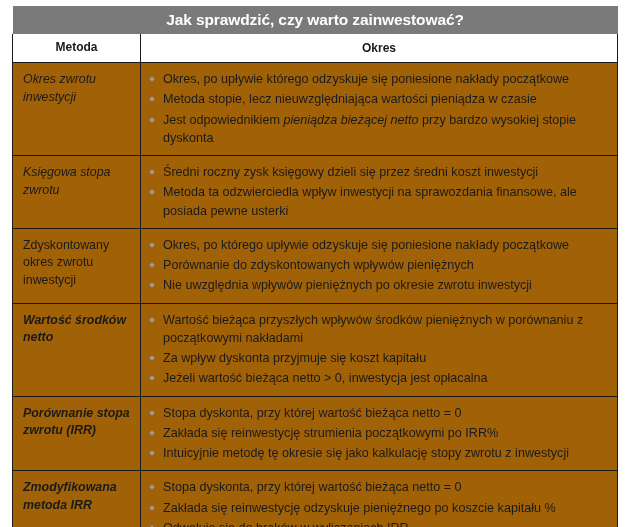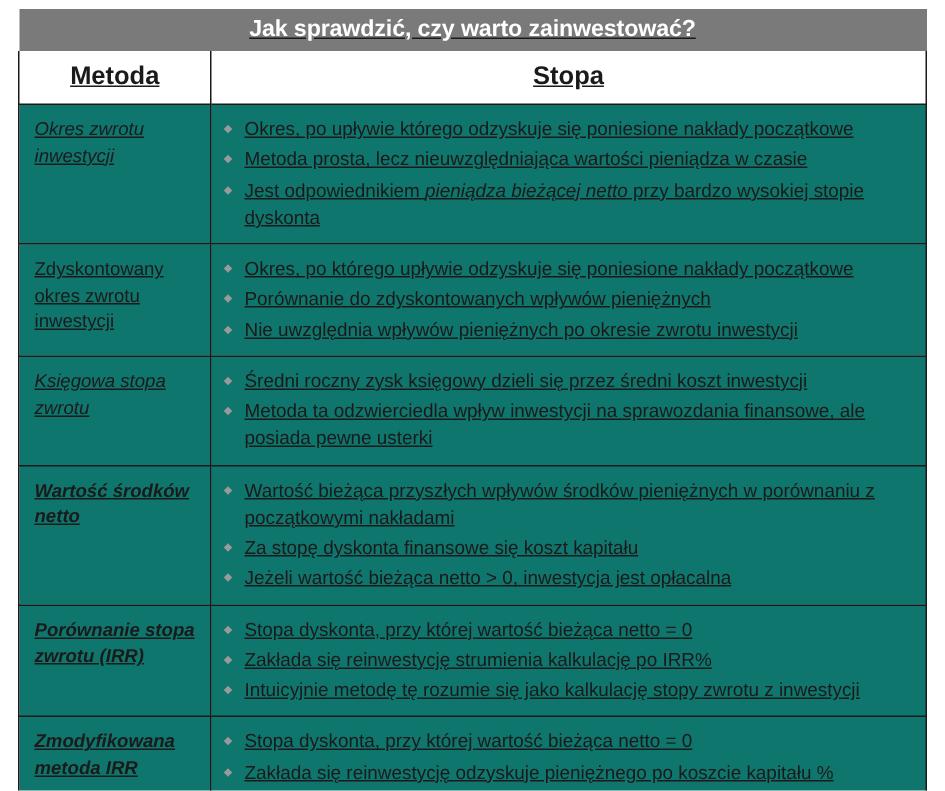"Jak sprawdzić, czy warto zainwestować?" .sheet { text-decoration: underline -> none }
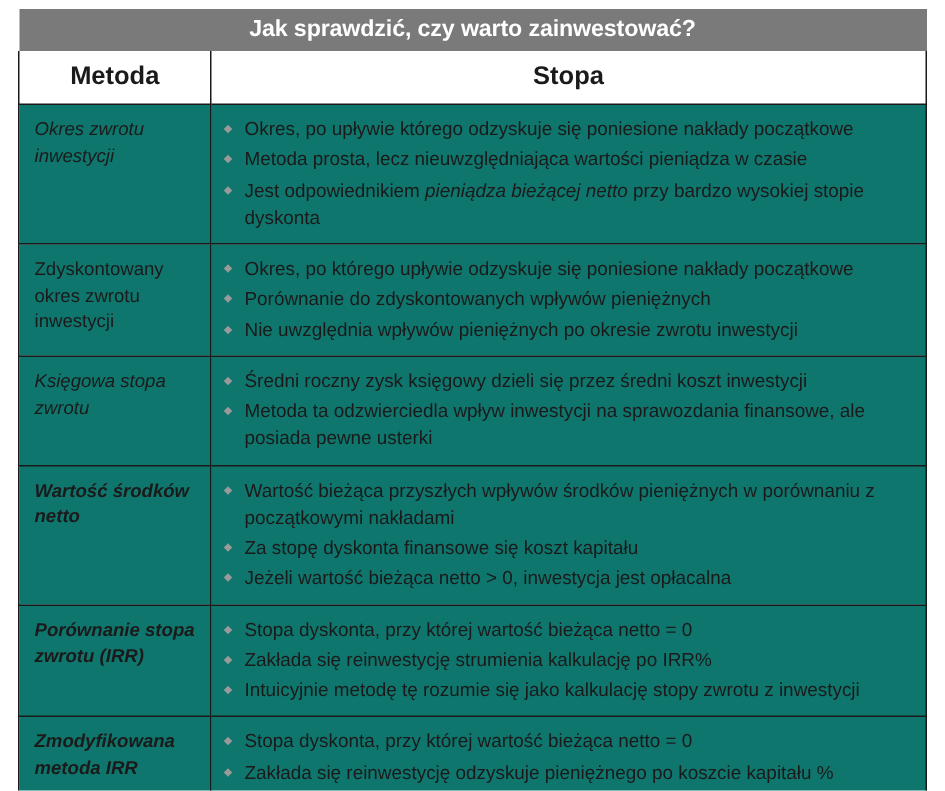"Metoda" tr.head-row td { font-size: 17px -> 12px }
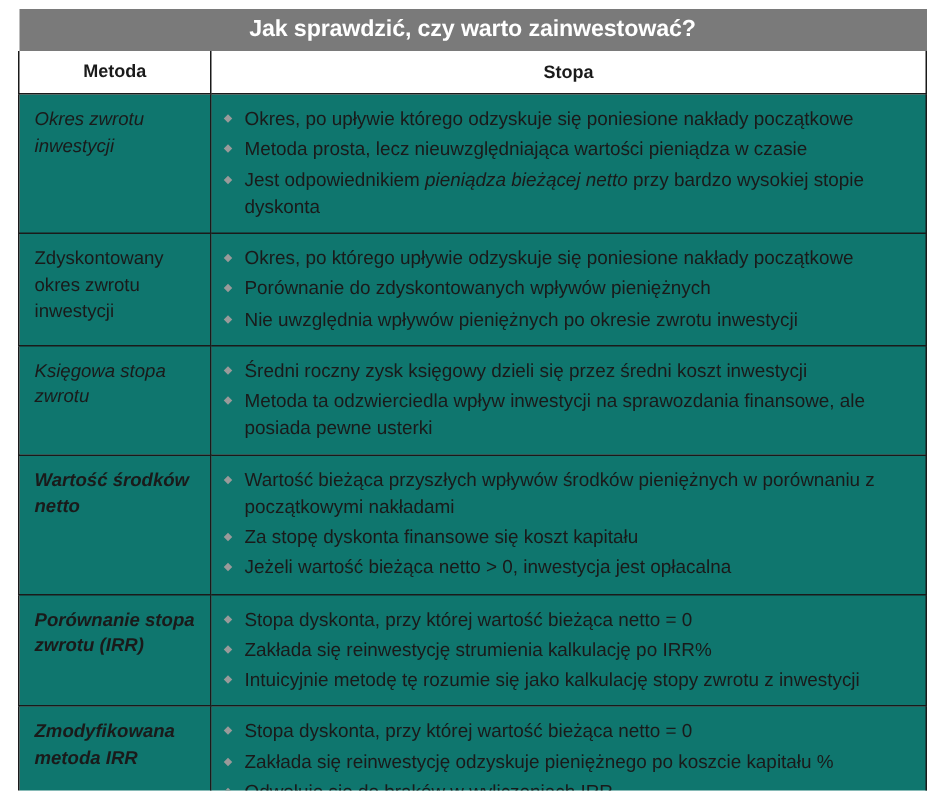"Stopa" td.c-desc { text: Stopa -> Okres }
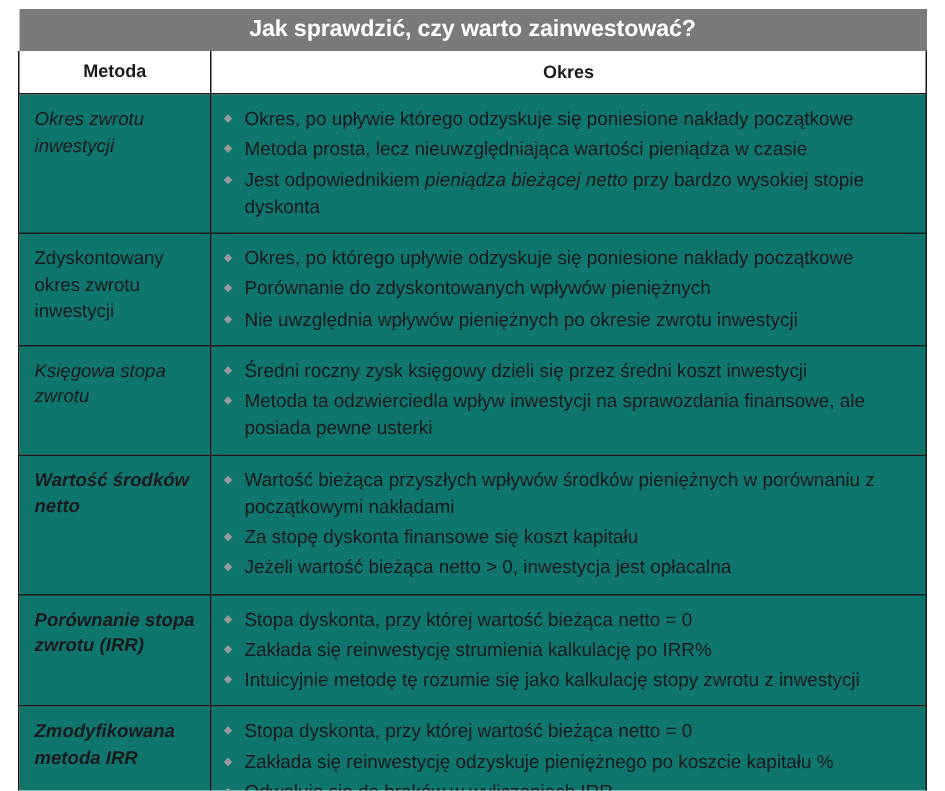"Okres zwrotu inwestycji" tbody tr td { background: #0f766e -> #a16207 }
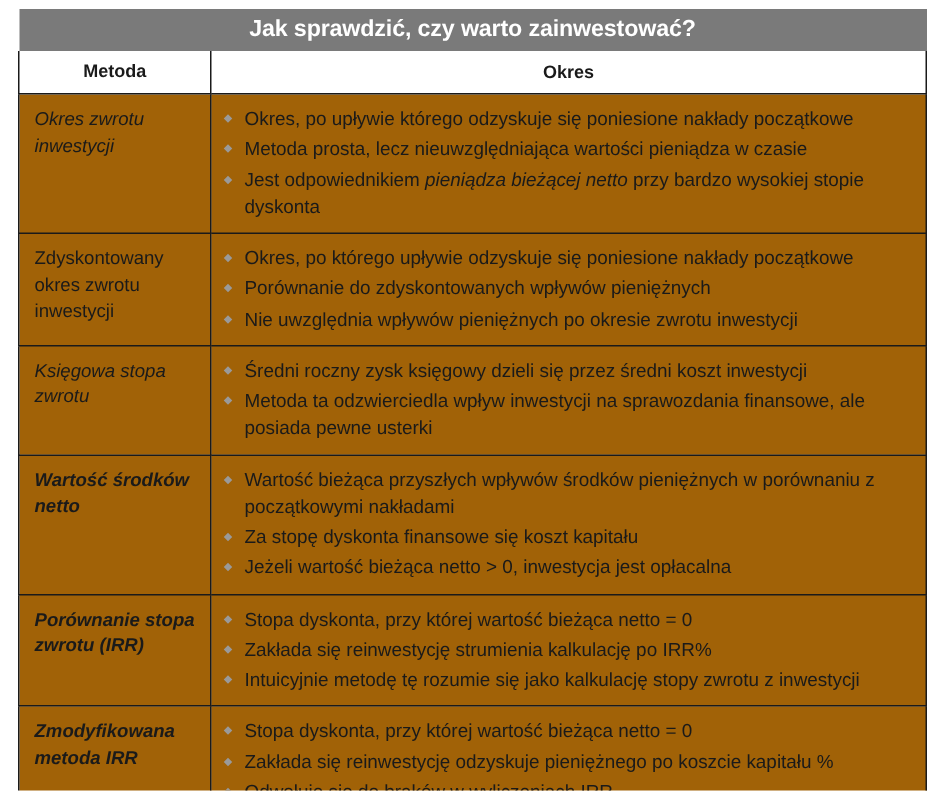"Metoda prosta, lecz nieuwzględniająca" span { text: prosta -> stopie }
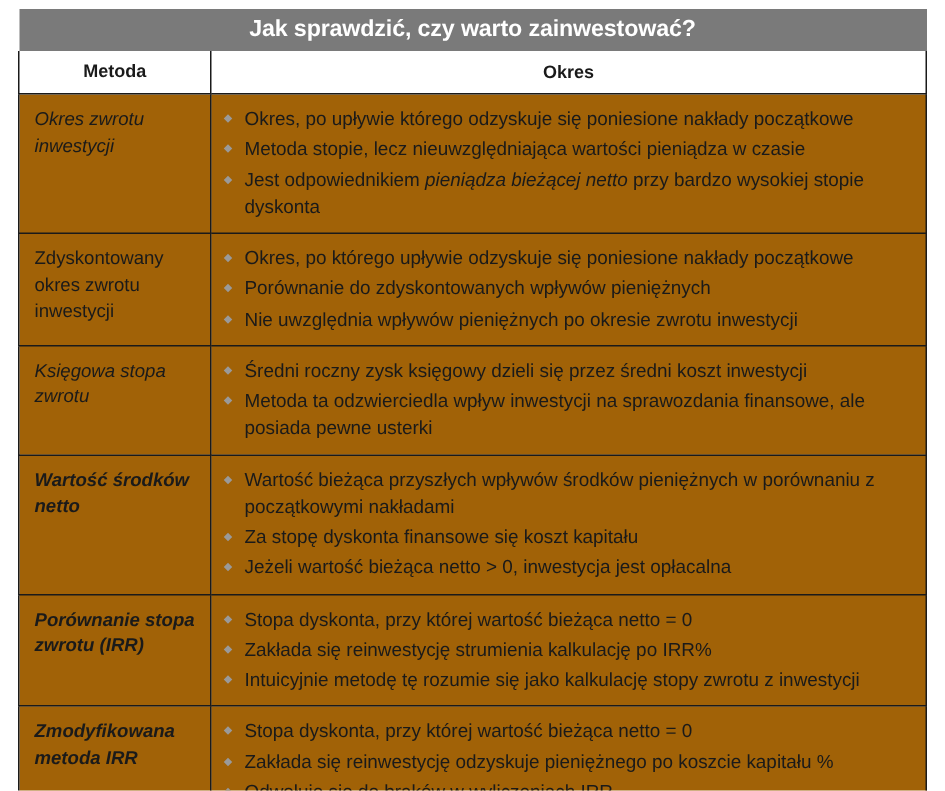"Zdyskontowany okres zwrotu inwestycji" tr { order: before "Księgowa stopa zwrotu" -> after "Księgowa stopa zwrotu" }
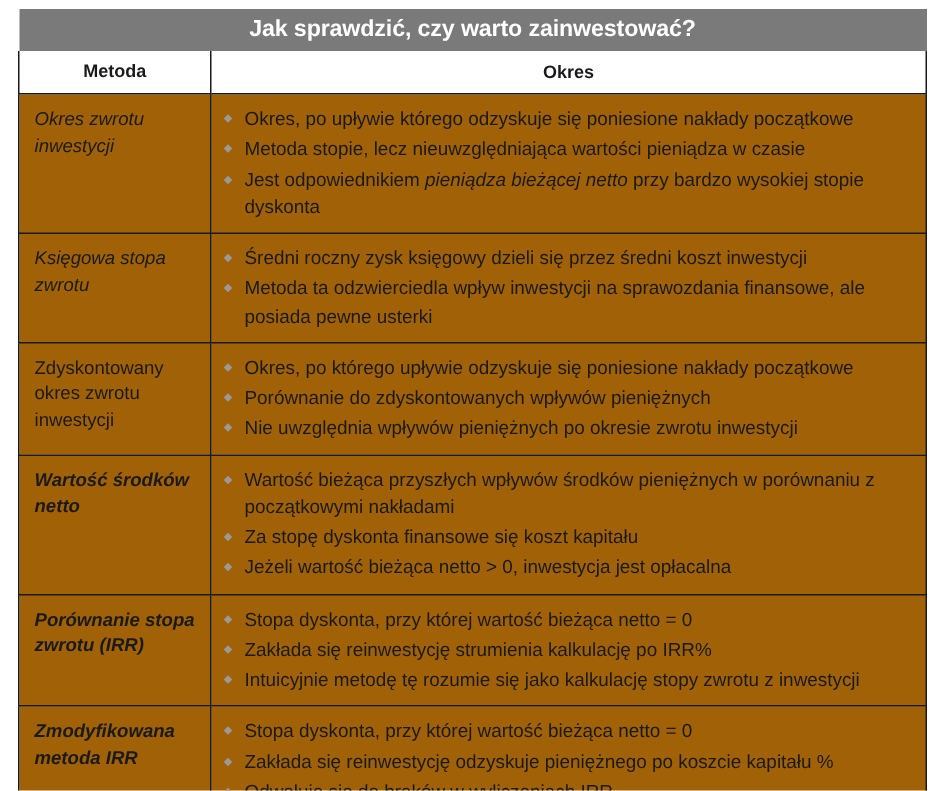"Za stopę dyskonta finansowe się" span { text: stopę dyskonta finansowe -> wpływ dyskonta przyjmuje }
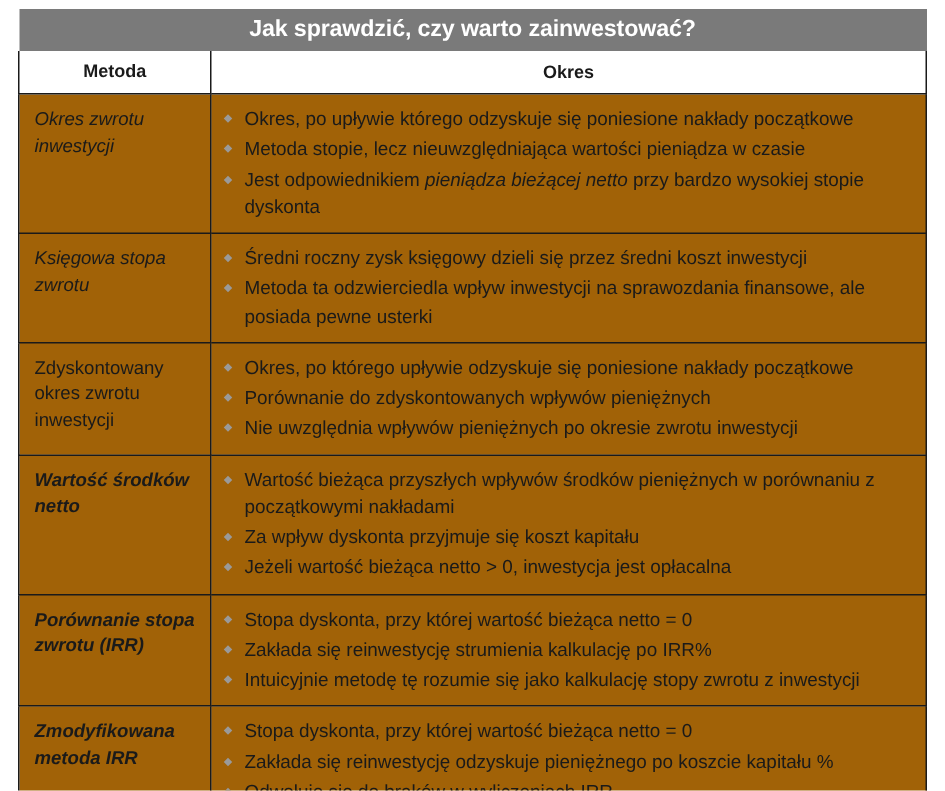"Zakłada się reinwestycję strumienia" span { text: kalkulację -> początkowymi }
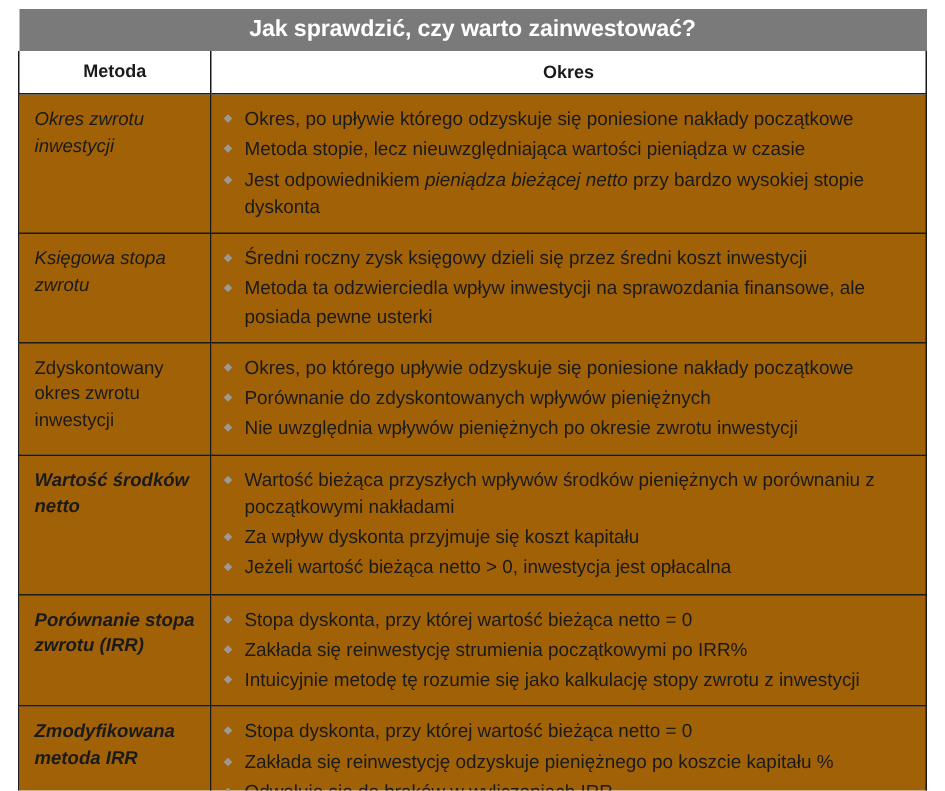"Intuicyjnie metodę tę rozumie się" span { text: rozumie -> okresie }
